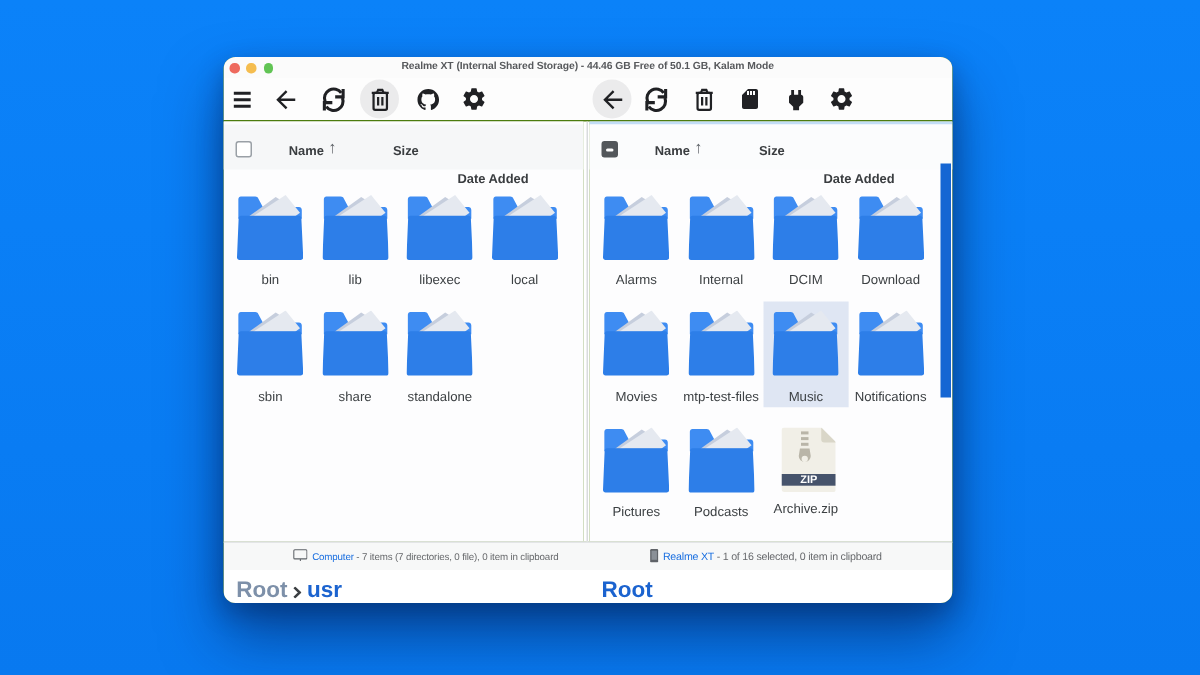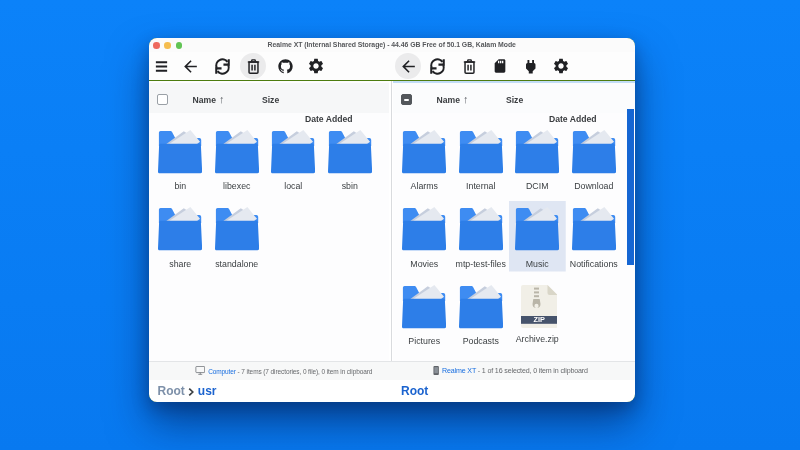"lib" div.cell { html: none -> <div> <div> <svg> <path></path> <polygon></polygon> <polygon></polygon> <path></path> </svg> </div> <div>lib</div> </div> }
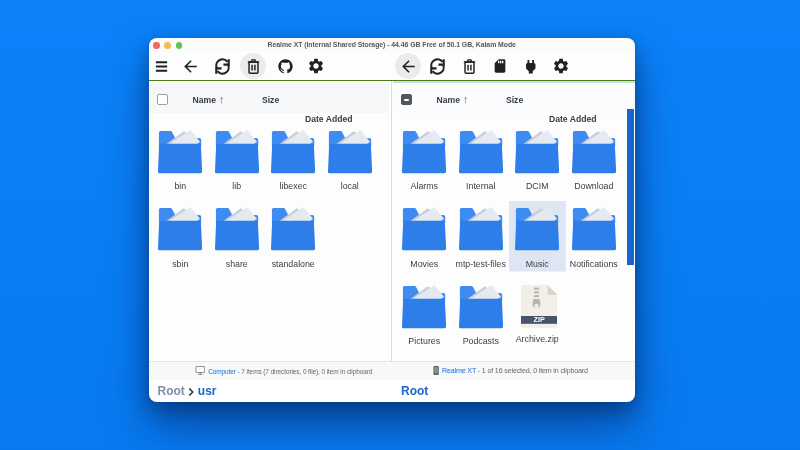"Root usr" .crumbs { align-items: center -> flex-end; font-size: 12px -> 15px }
